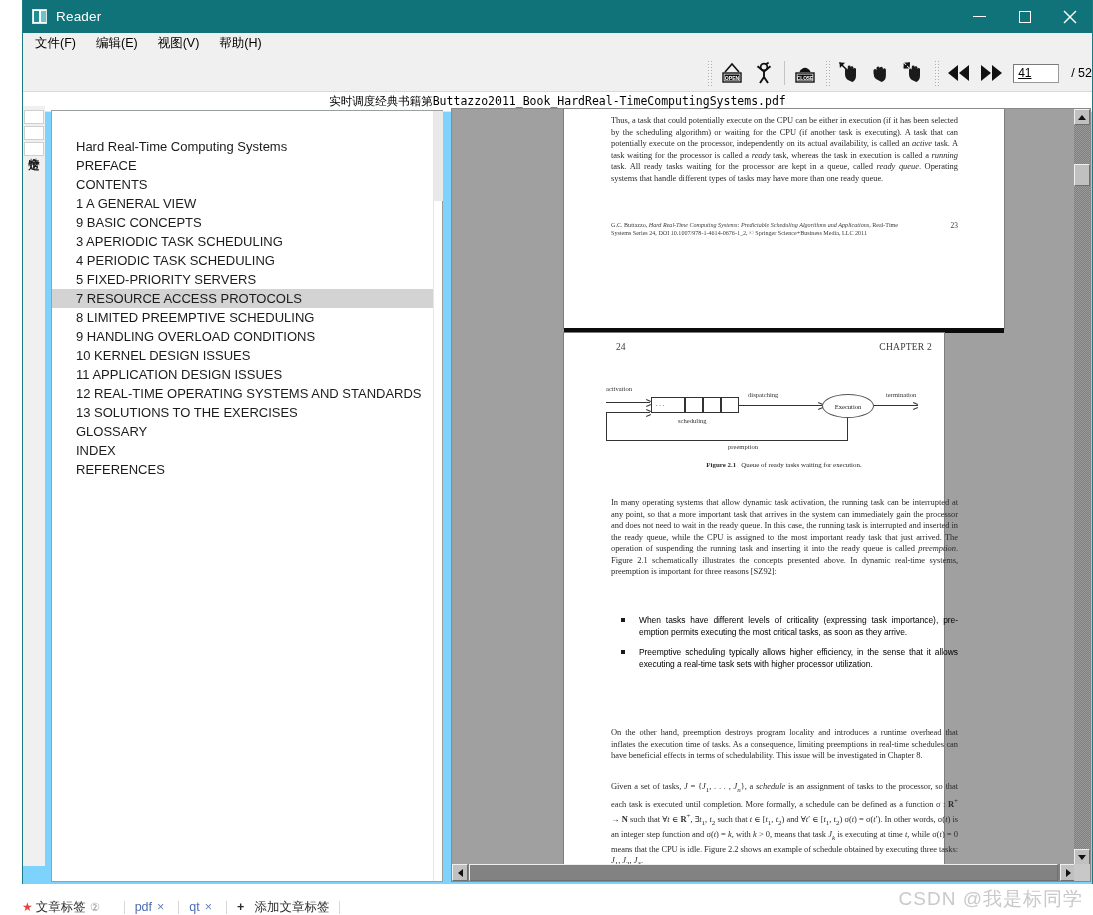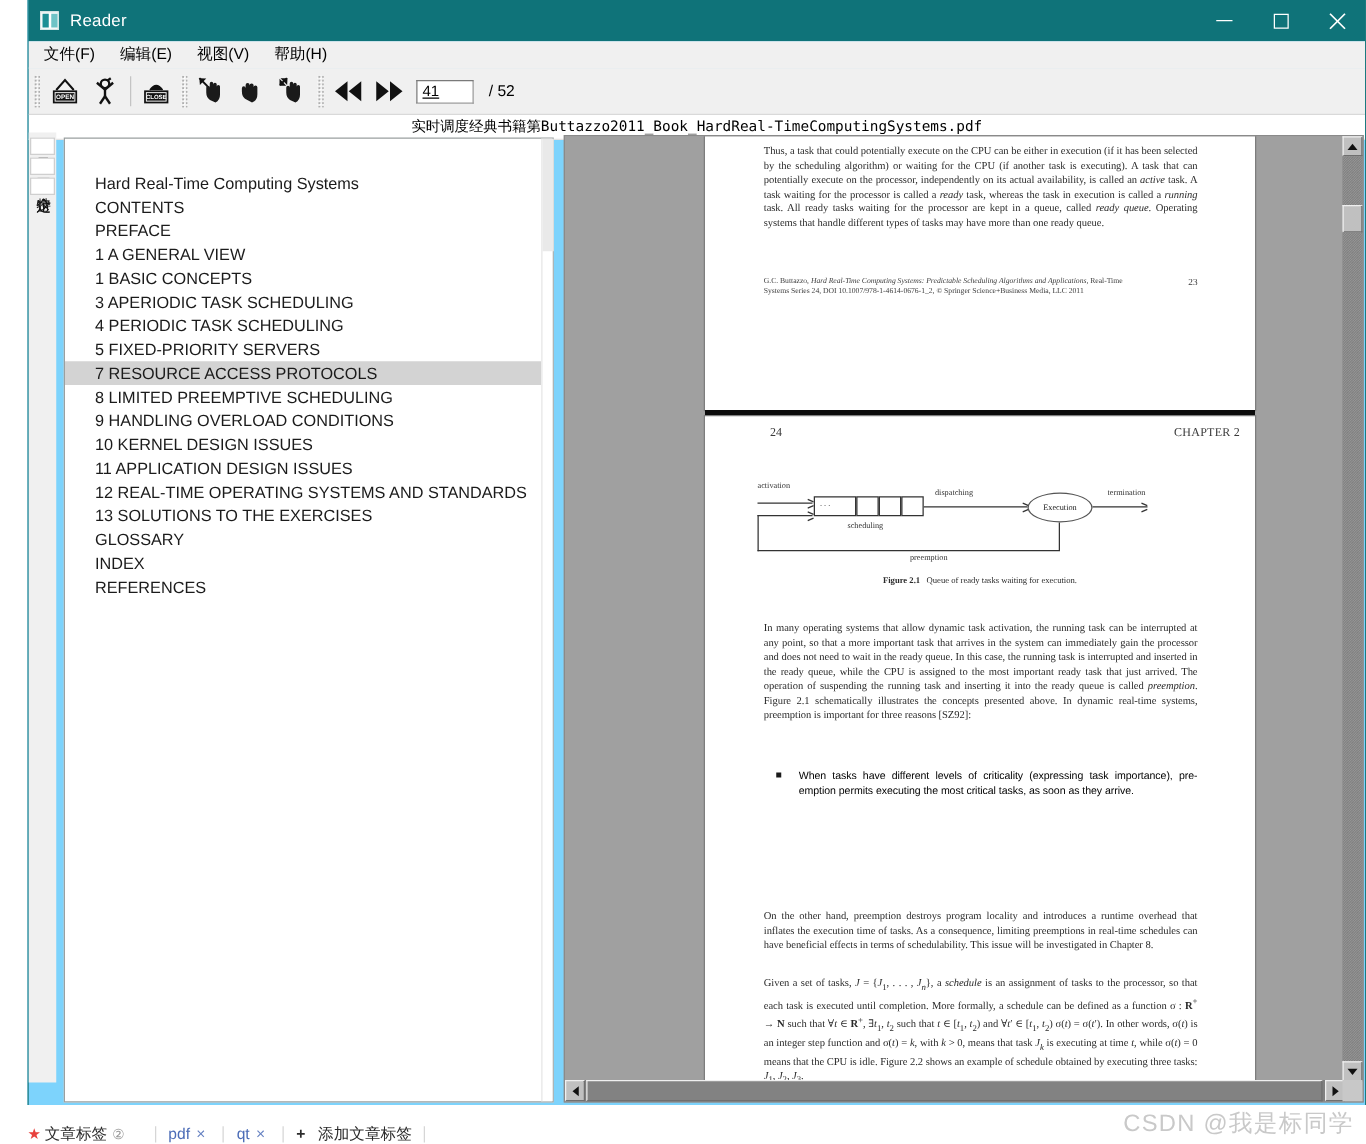"41" .toolbar { justify-content: none -> flex-end }
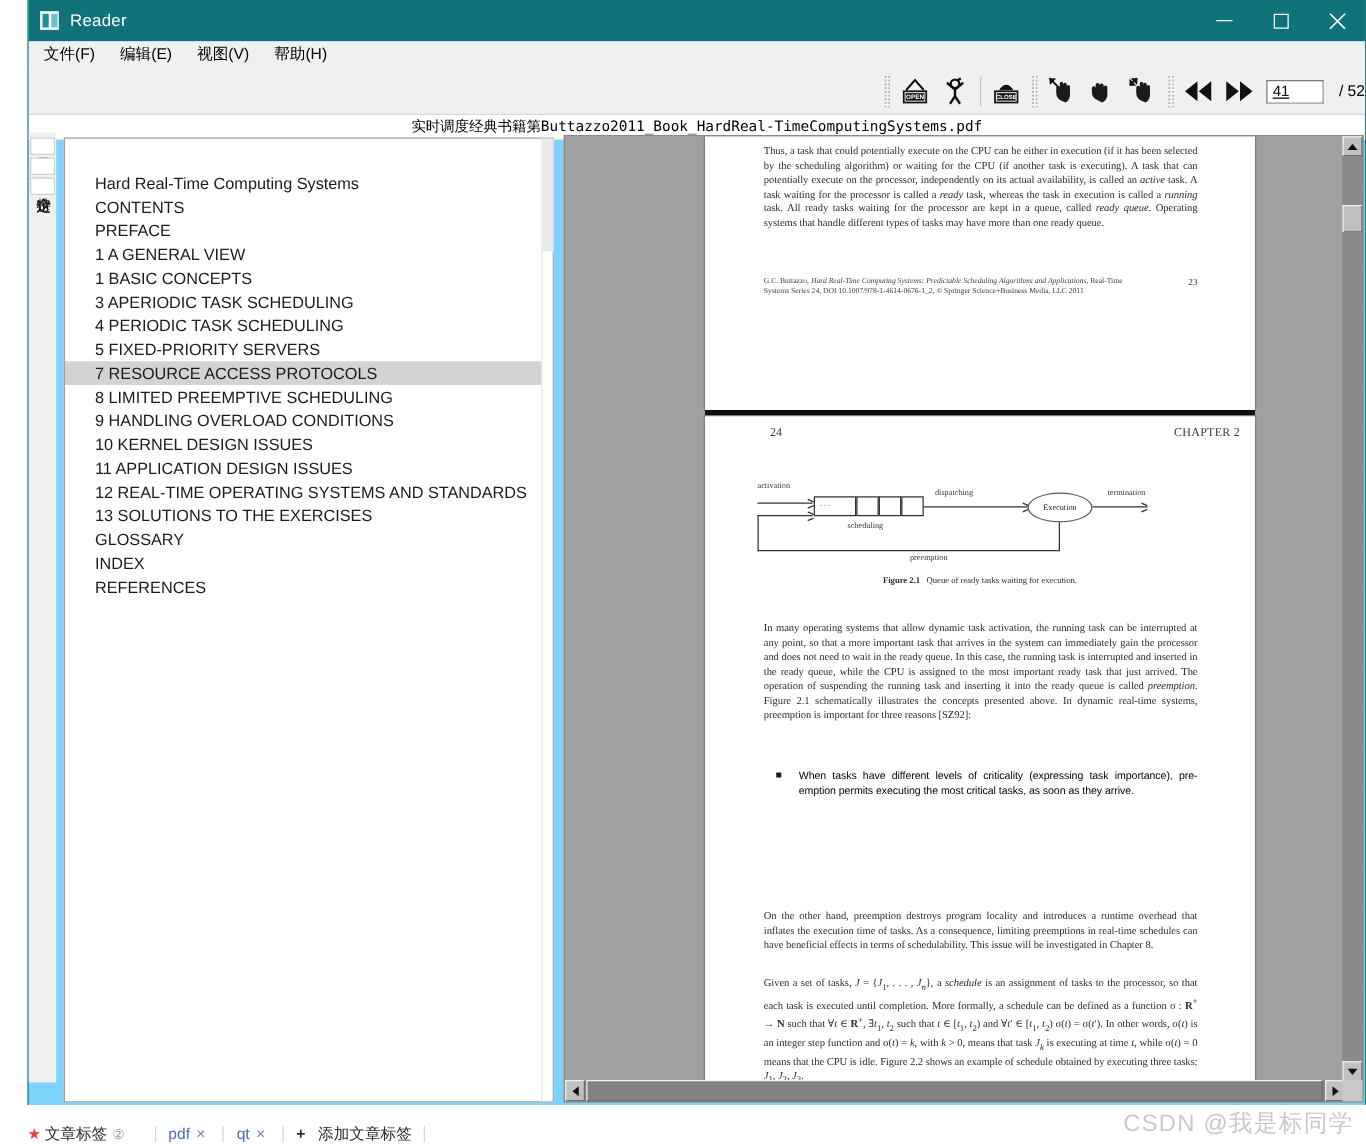"CONTENTS" div.toc-item { order: before "PREFACE" -> after "PREFACE" }
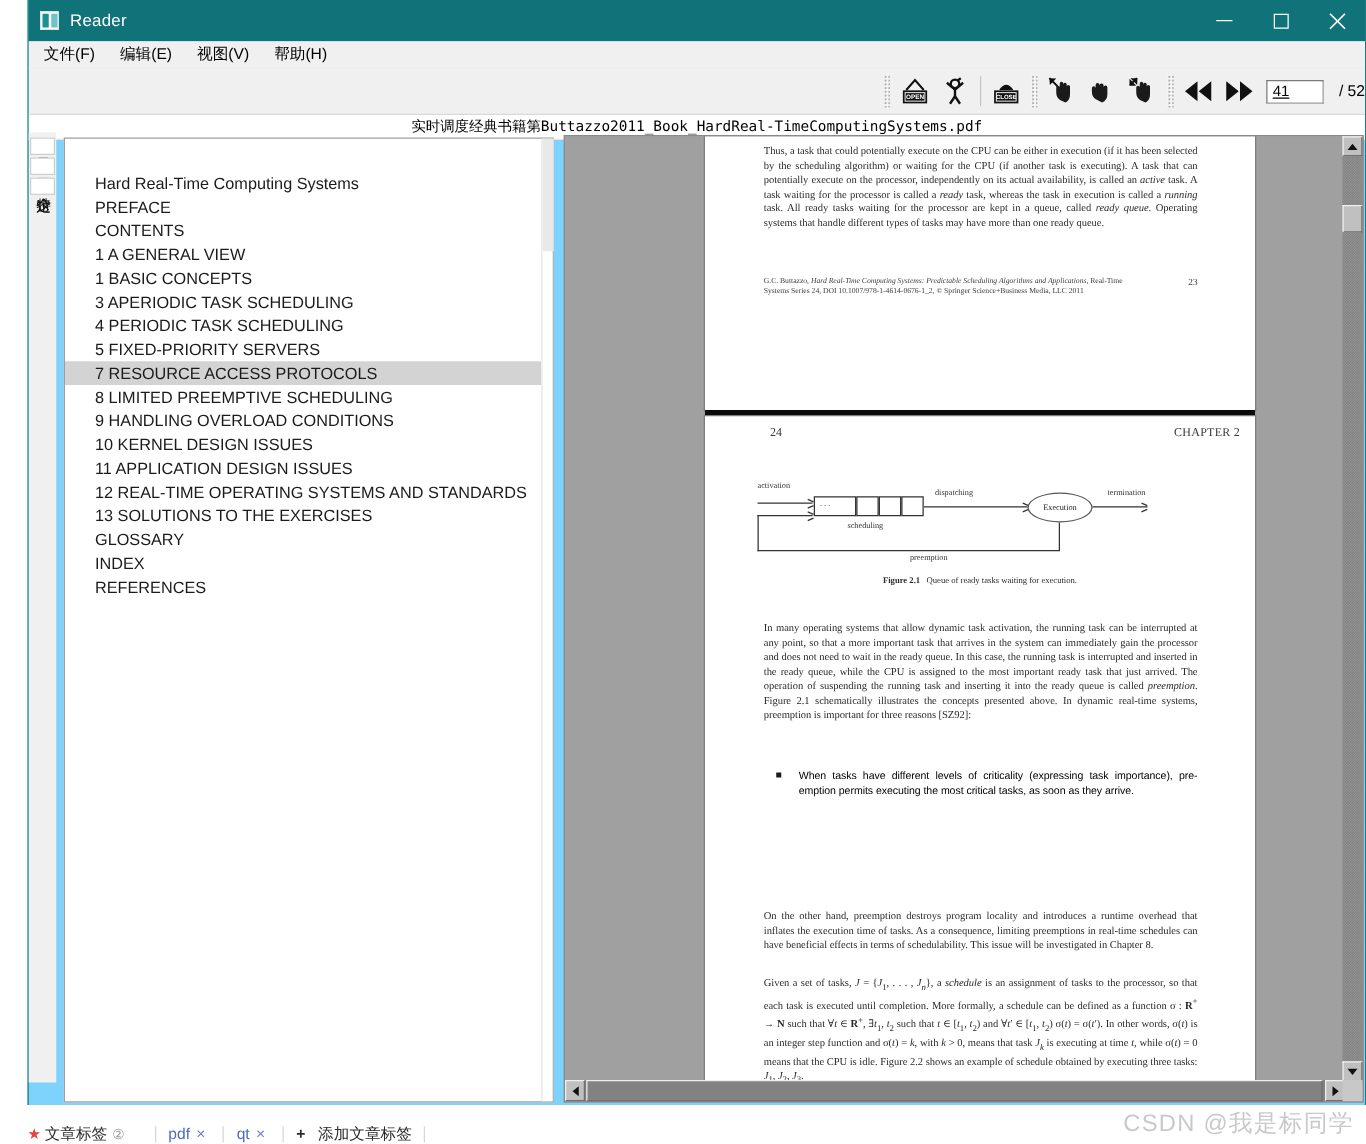"1 BASIC CONCEPTS" div.toc-item { text: 1 -> 9 }
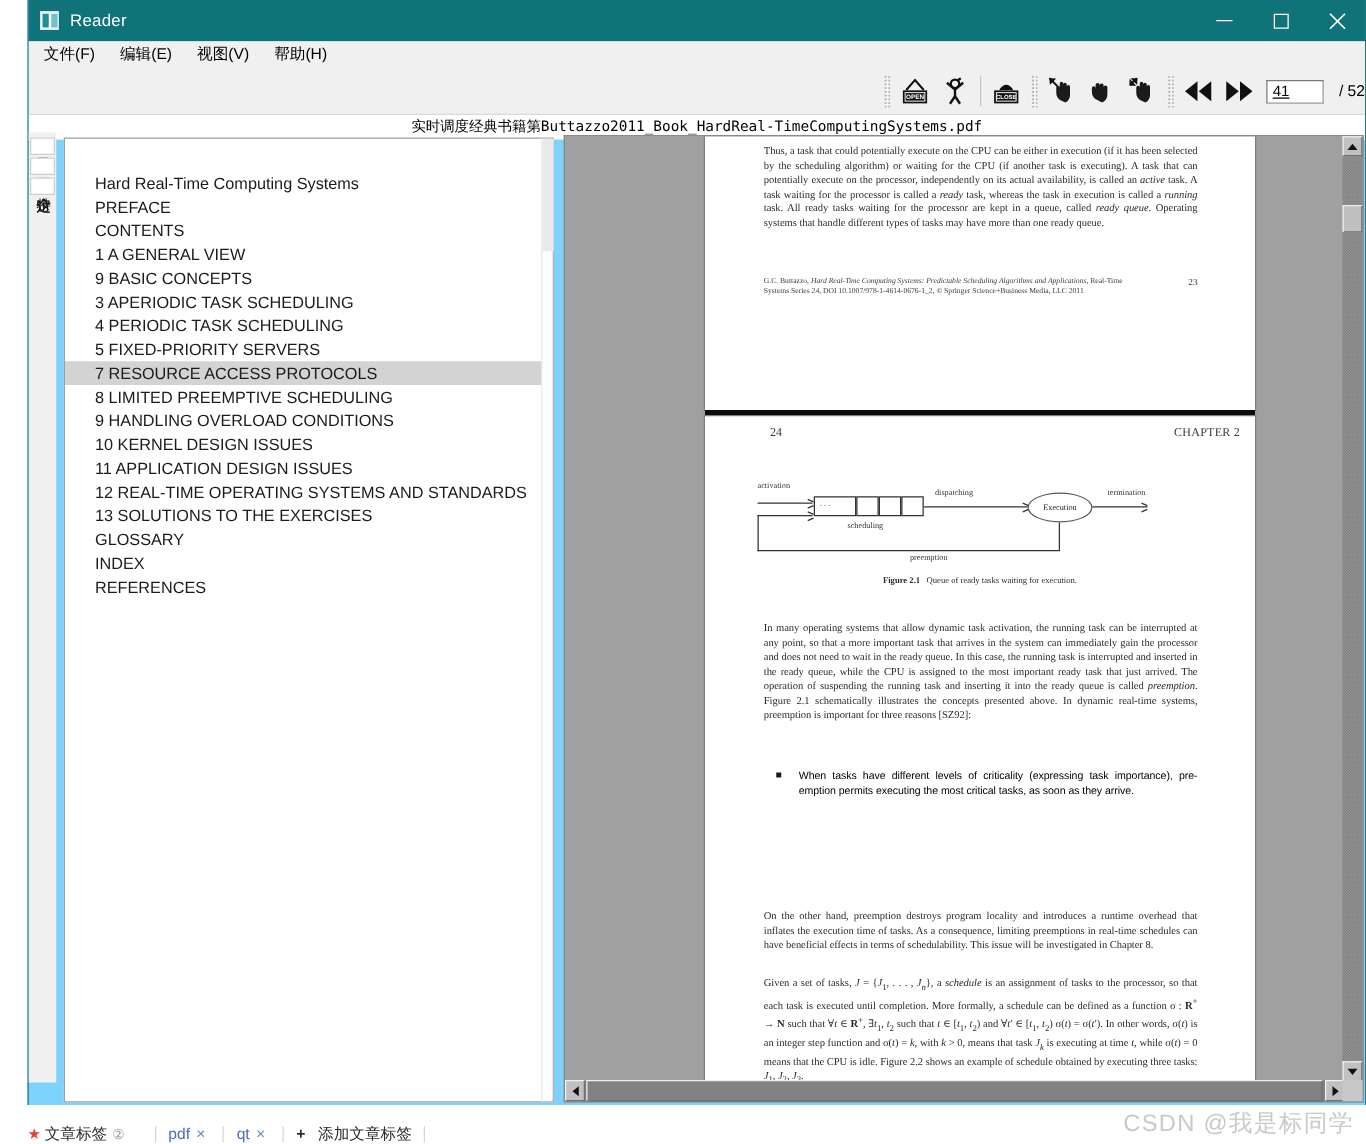"24" .pdf-page.p2 { width: 440px -> 380px }
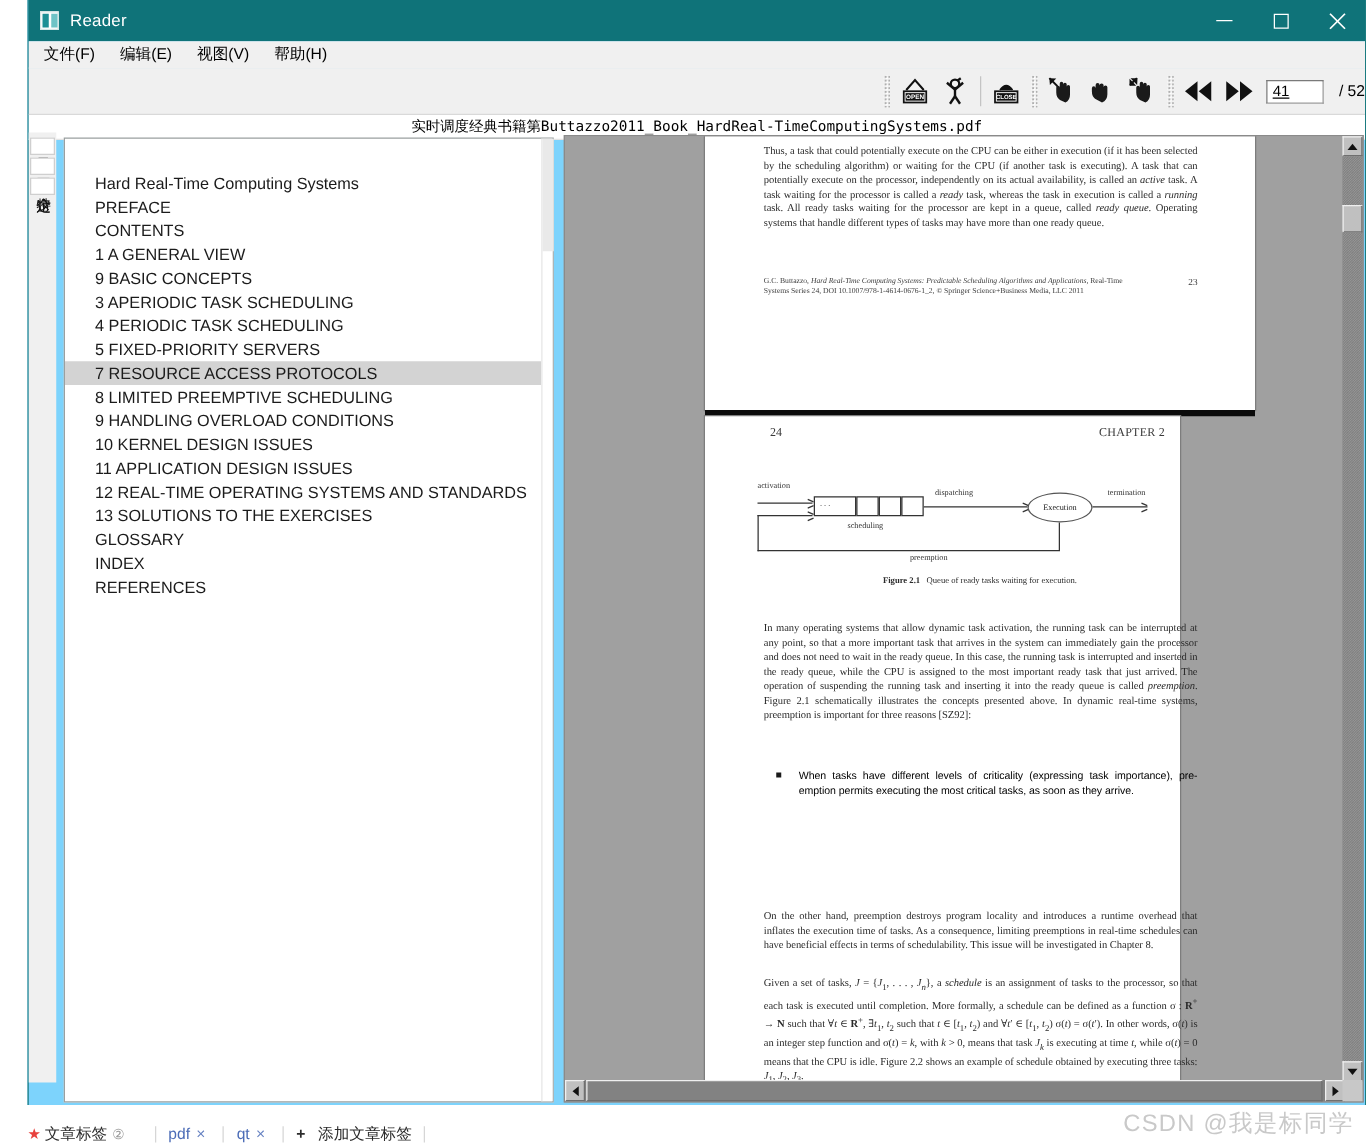"Preemptive scheduling typically allows" div.bli { html: none -> <div> <span></span> <span>Preemptive scheduling typically allows higher efficiency, in the sense that it allows executing a real-time task sets with higher processor utilization.</span> </div> }
